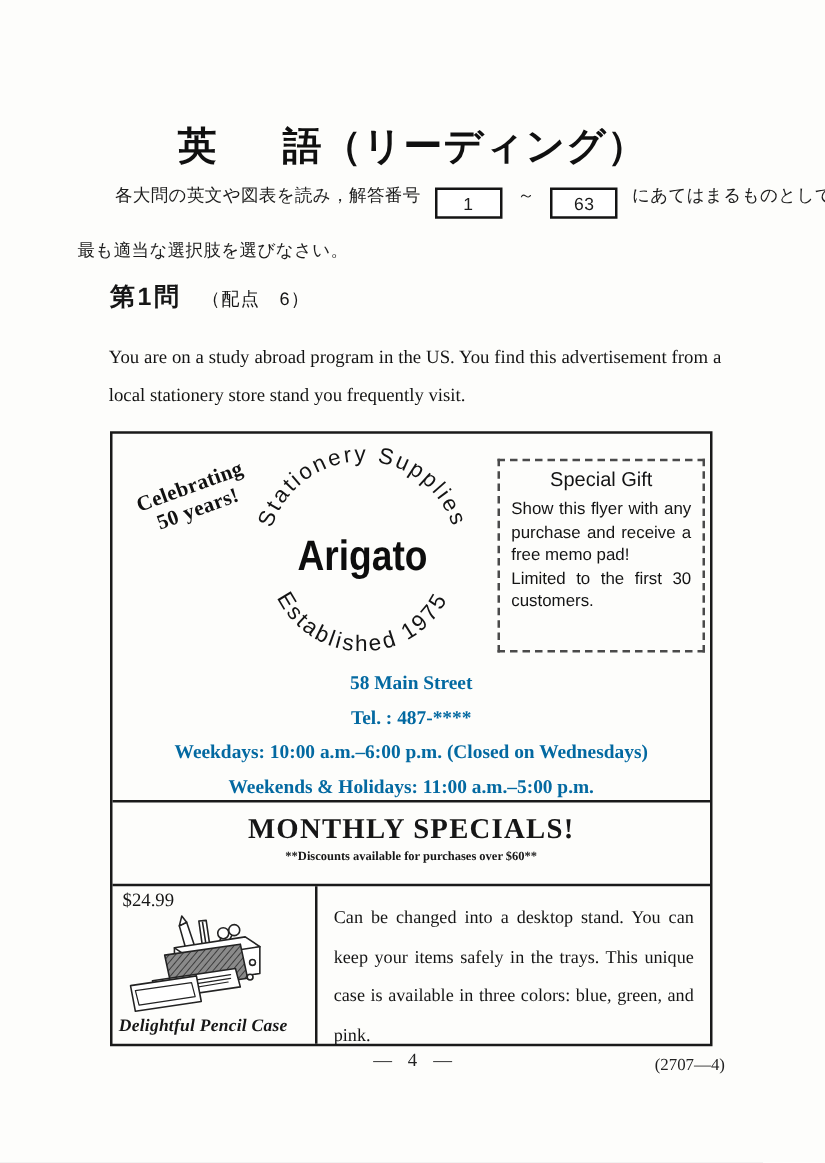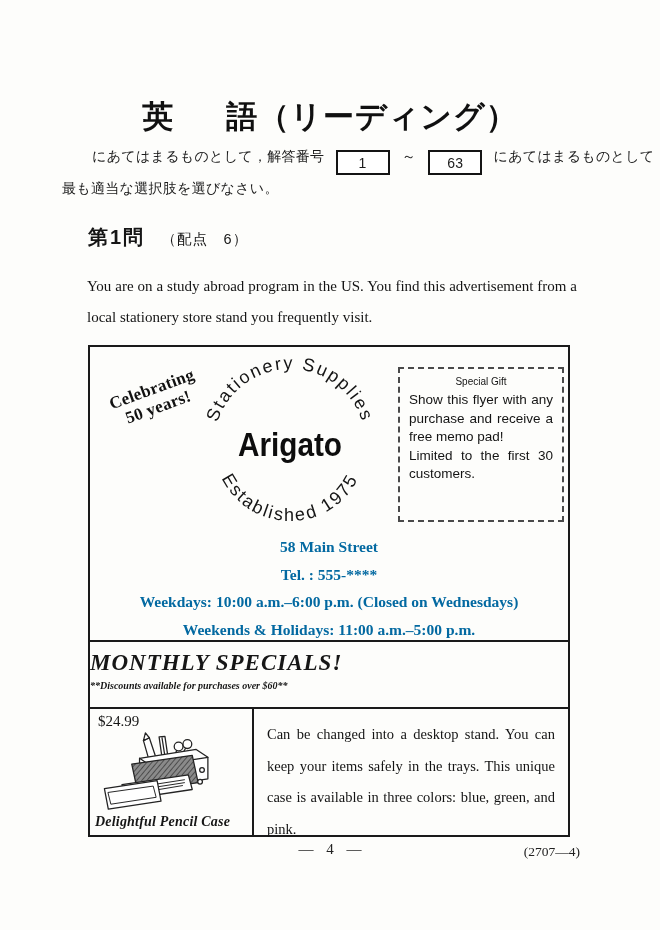"にあてはまるものとして，解答番号" span { text: にあてはまるものとして -> 各大問の英文や図表を読み }
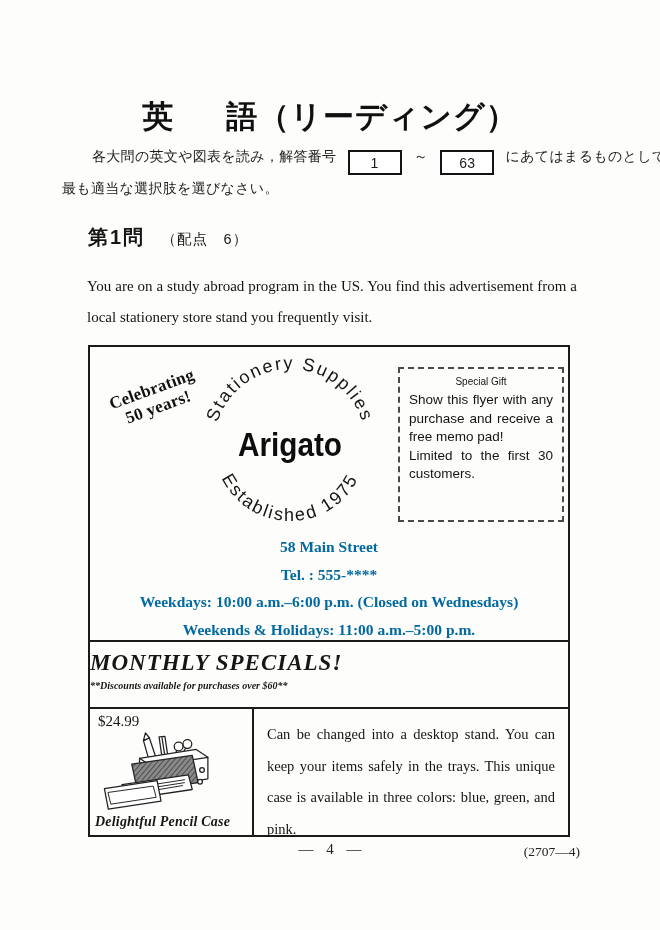"最も適当な選択肢を選びなさい。" .instr-line2 { margin-top: 5px -> 17px }
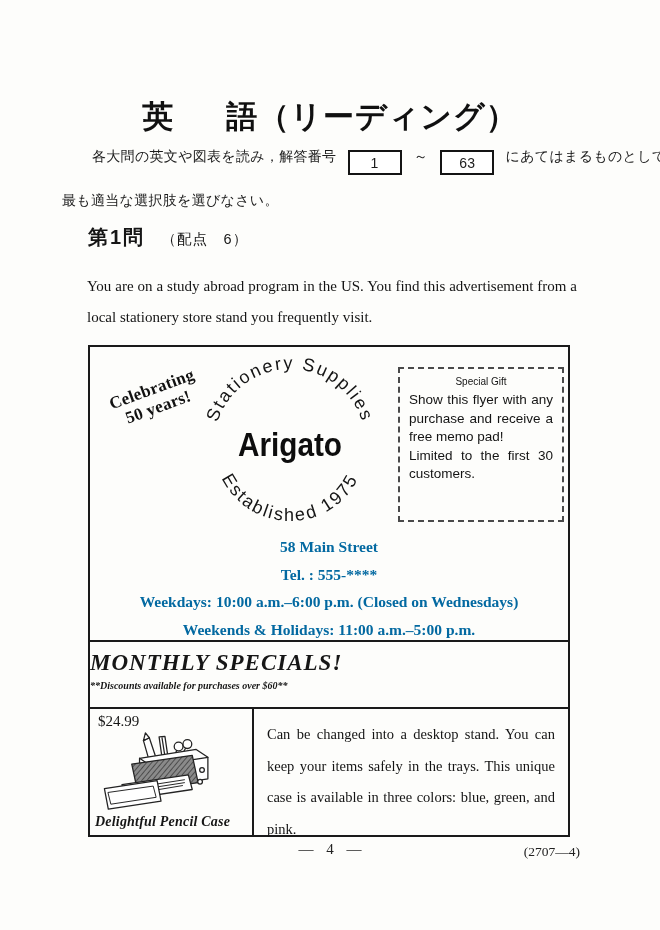"Special Gift" .gift-title { font-size: 10px -> 16px }
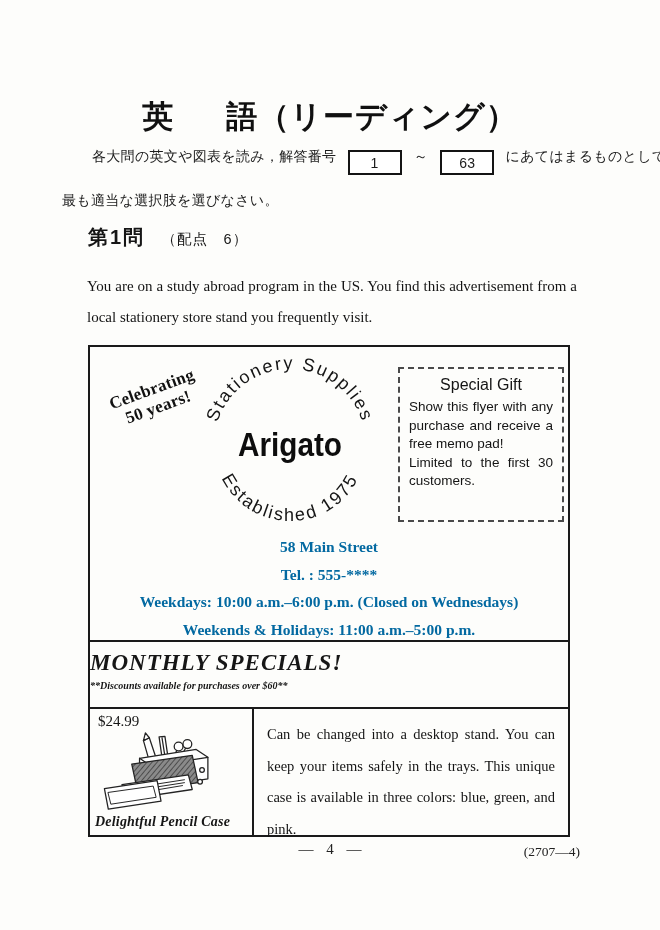"Tel. : 555-****" div { text: 555- -> 487- }
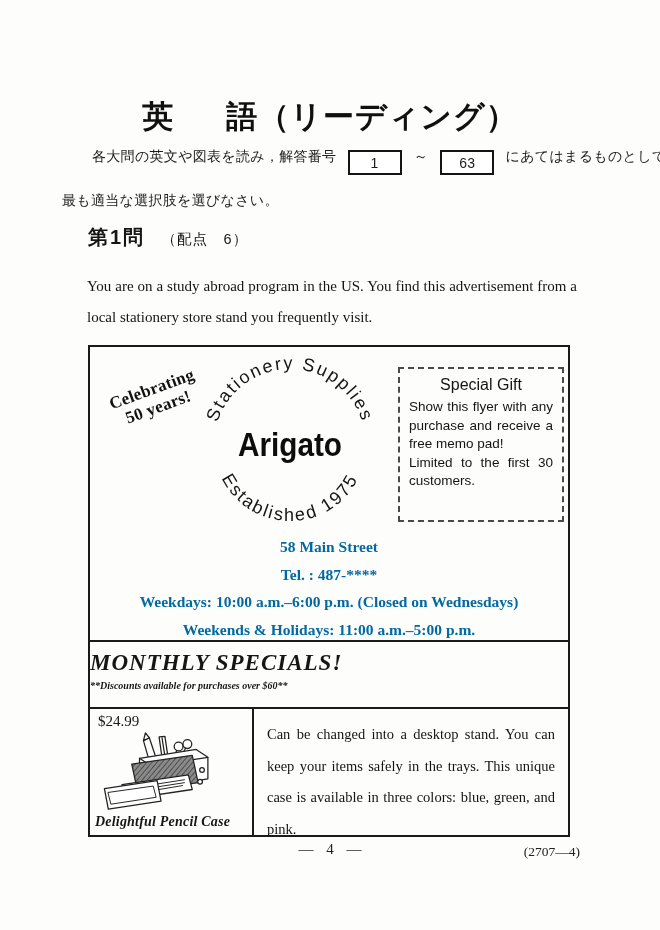"MONTHLY SPECIALS!" .specials { font-style: italic -> none; text-align: none -> center }
